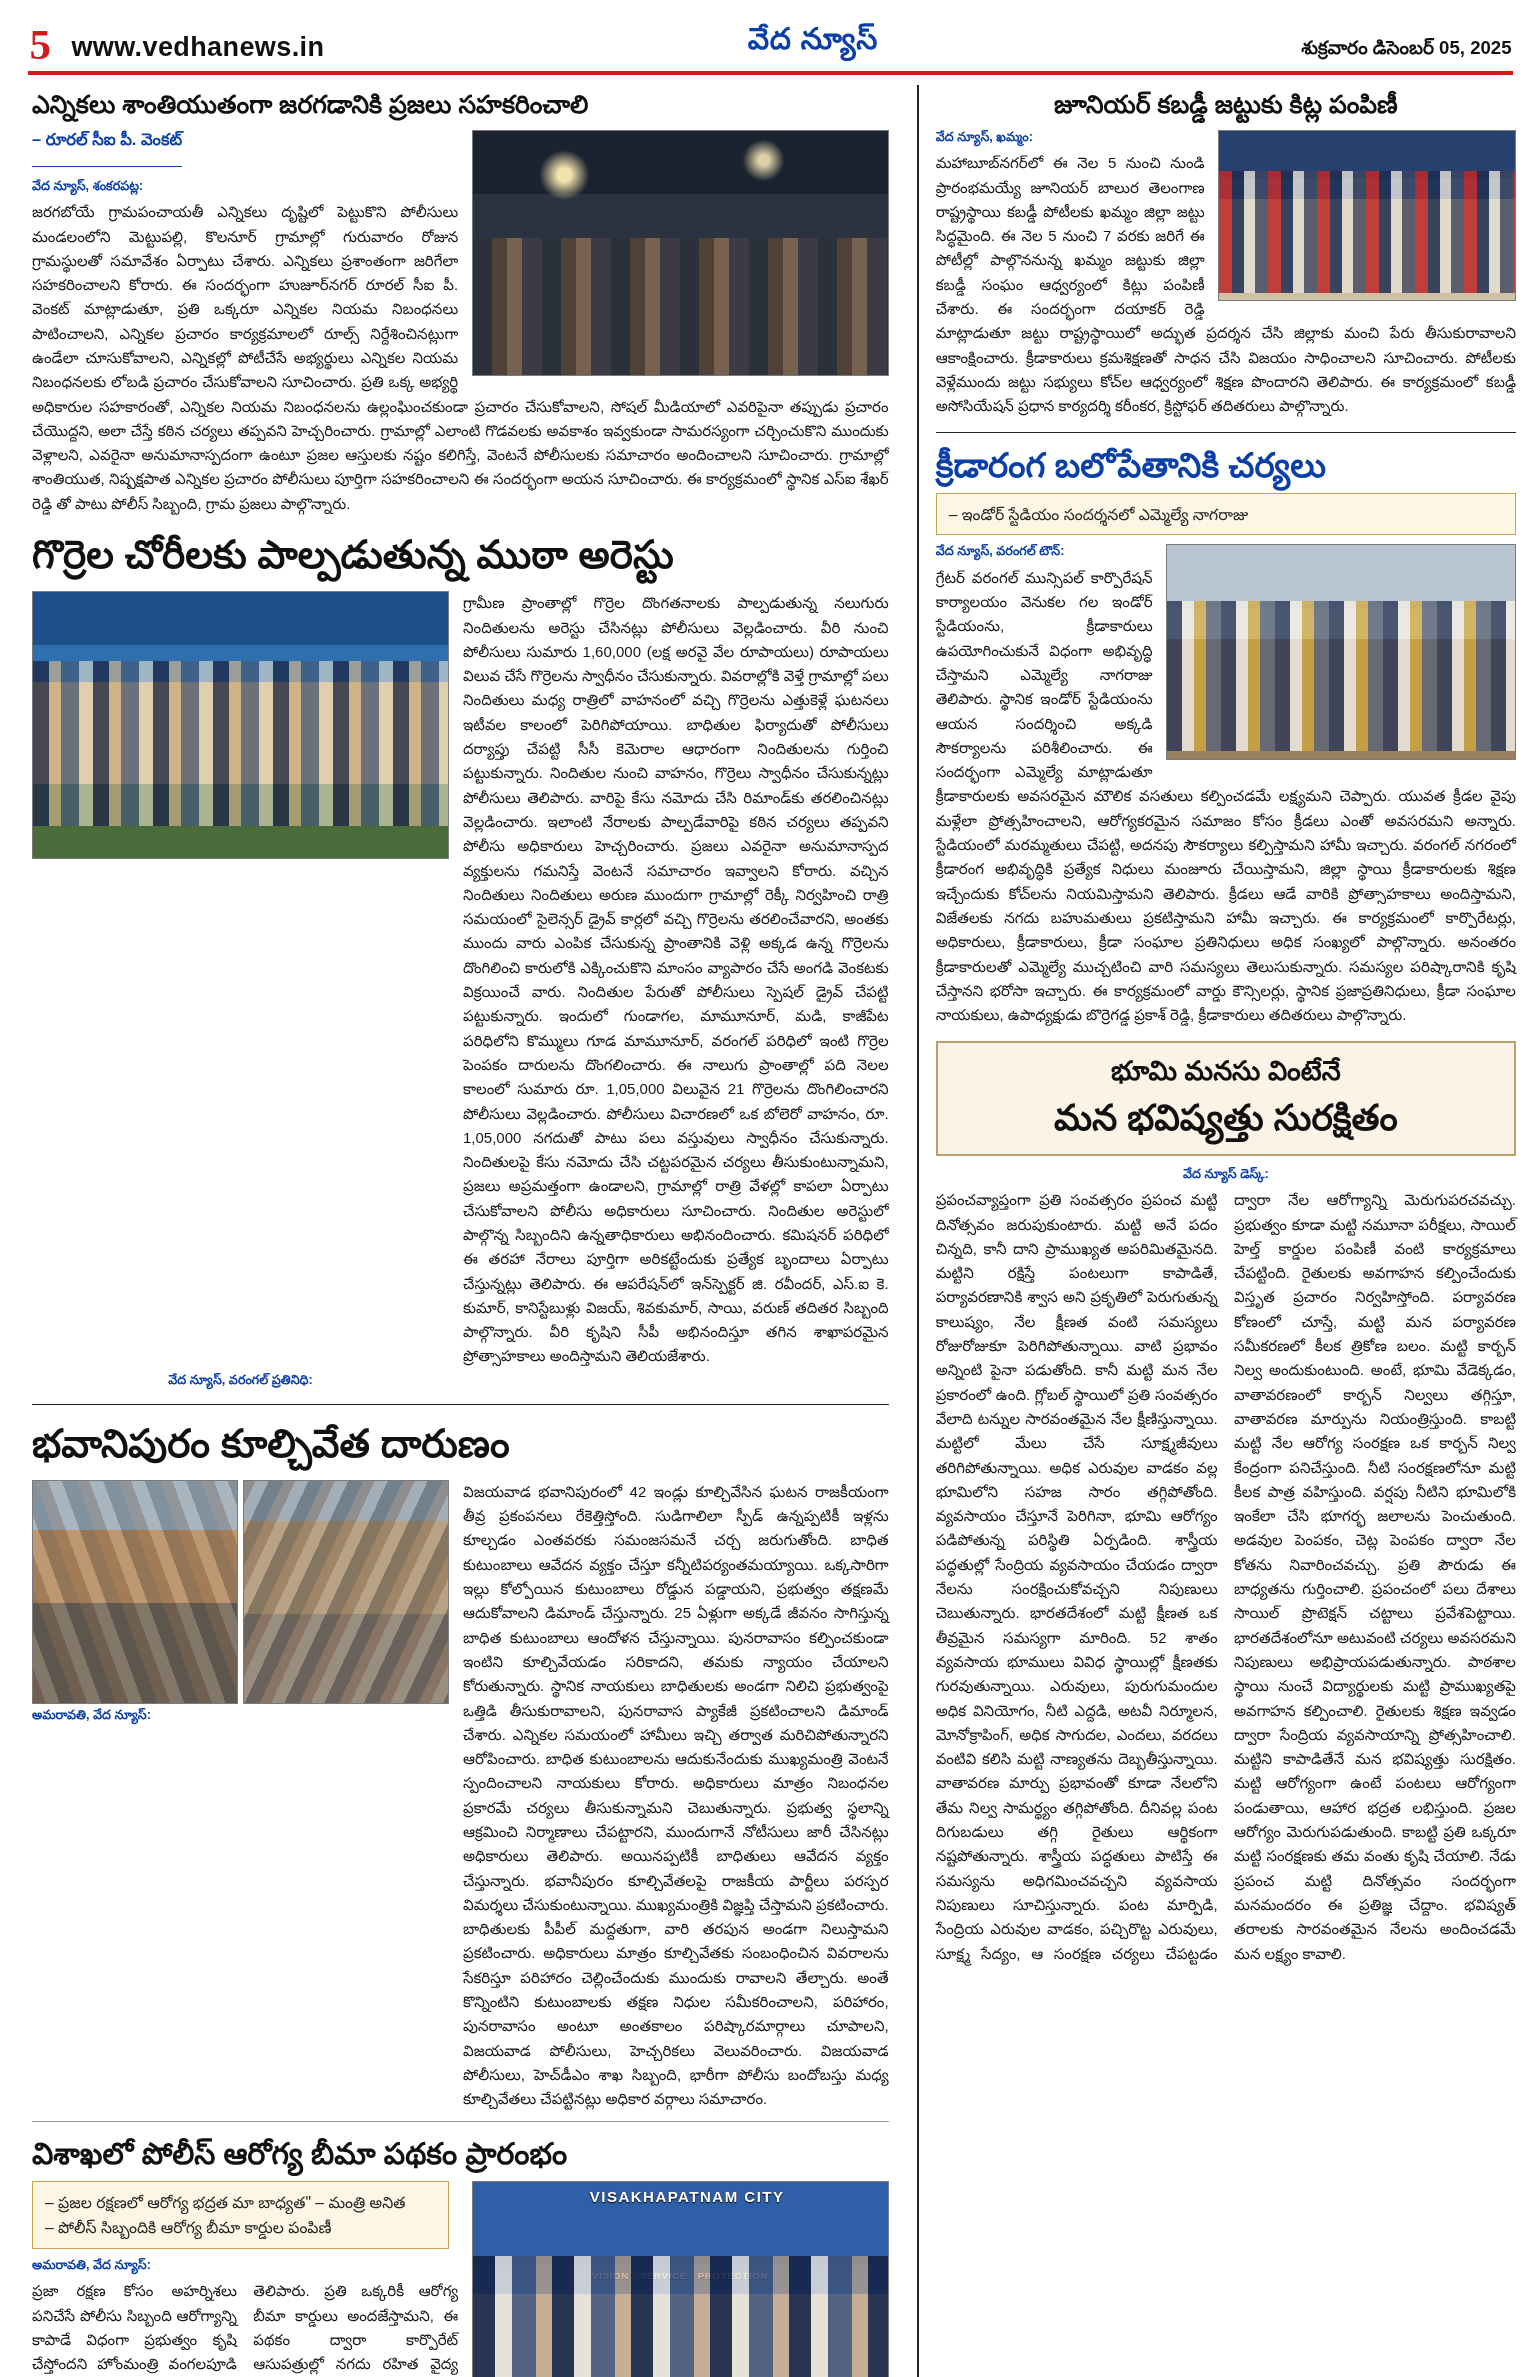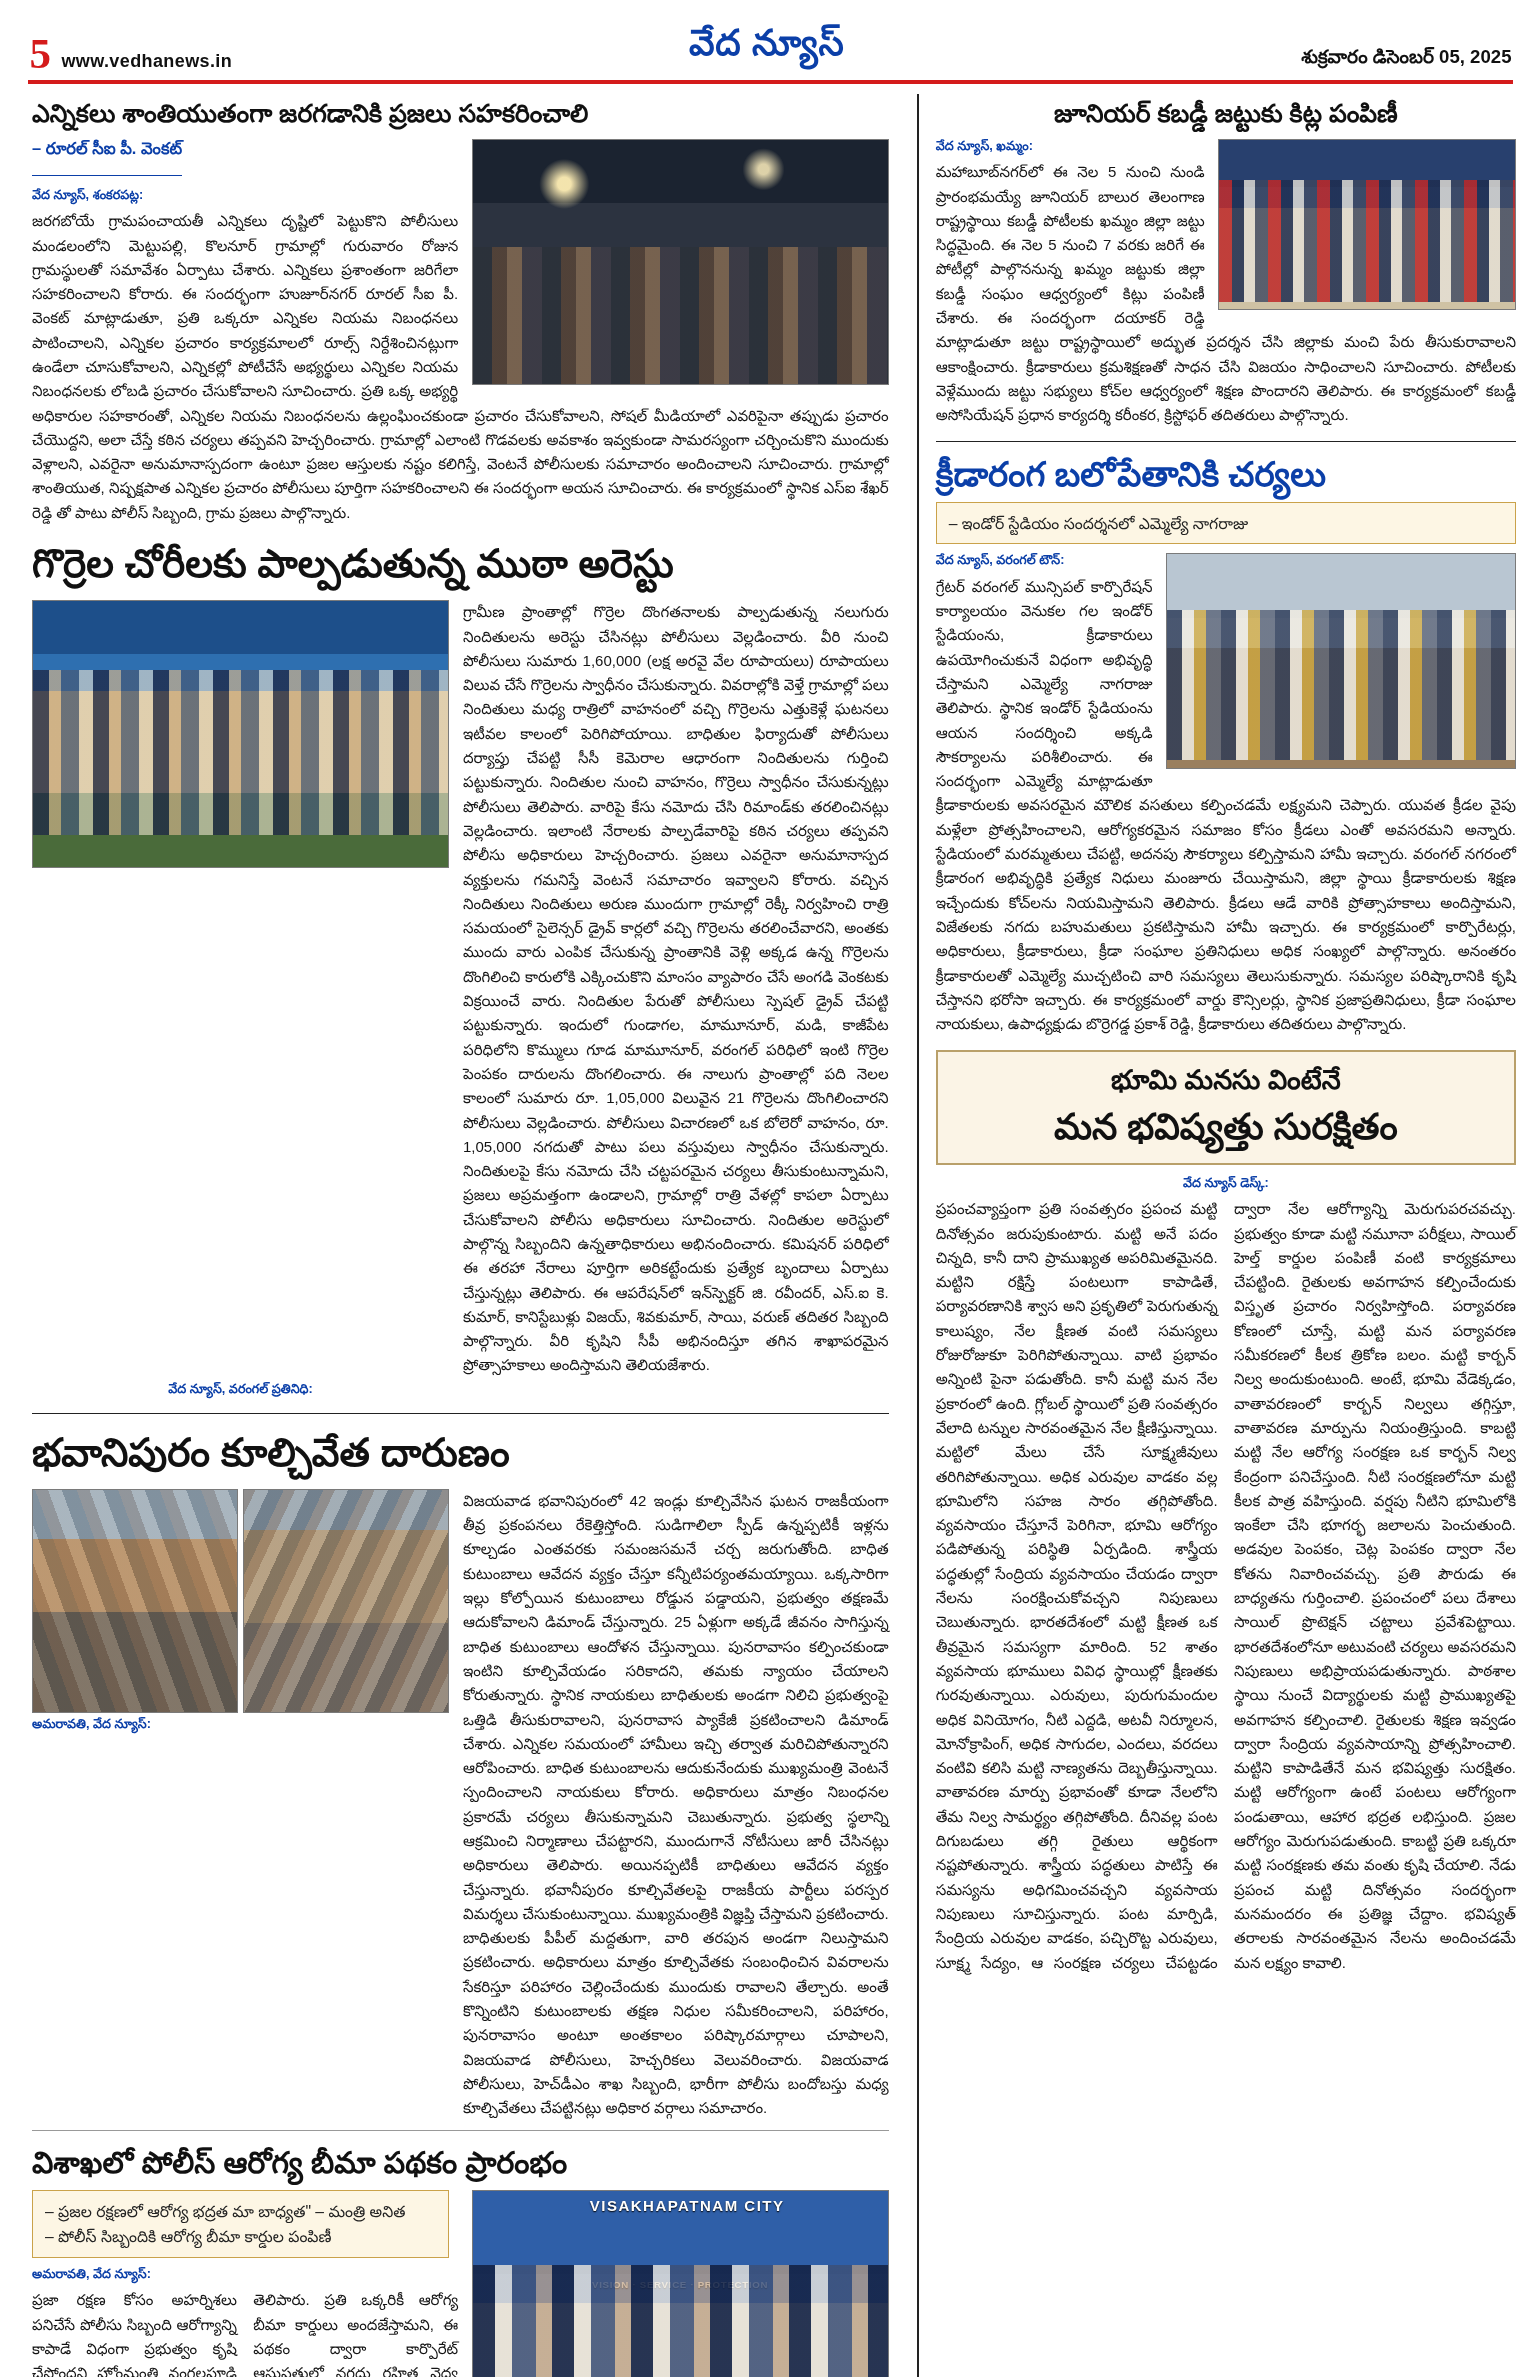"www.vedhanews.in" .site-url { font-size: 18px -> 27px; margin-left: none -> 10px }
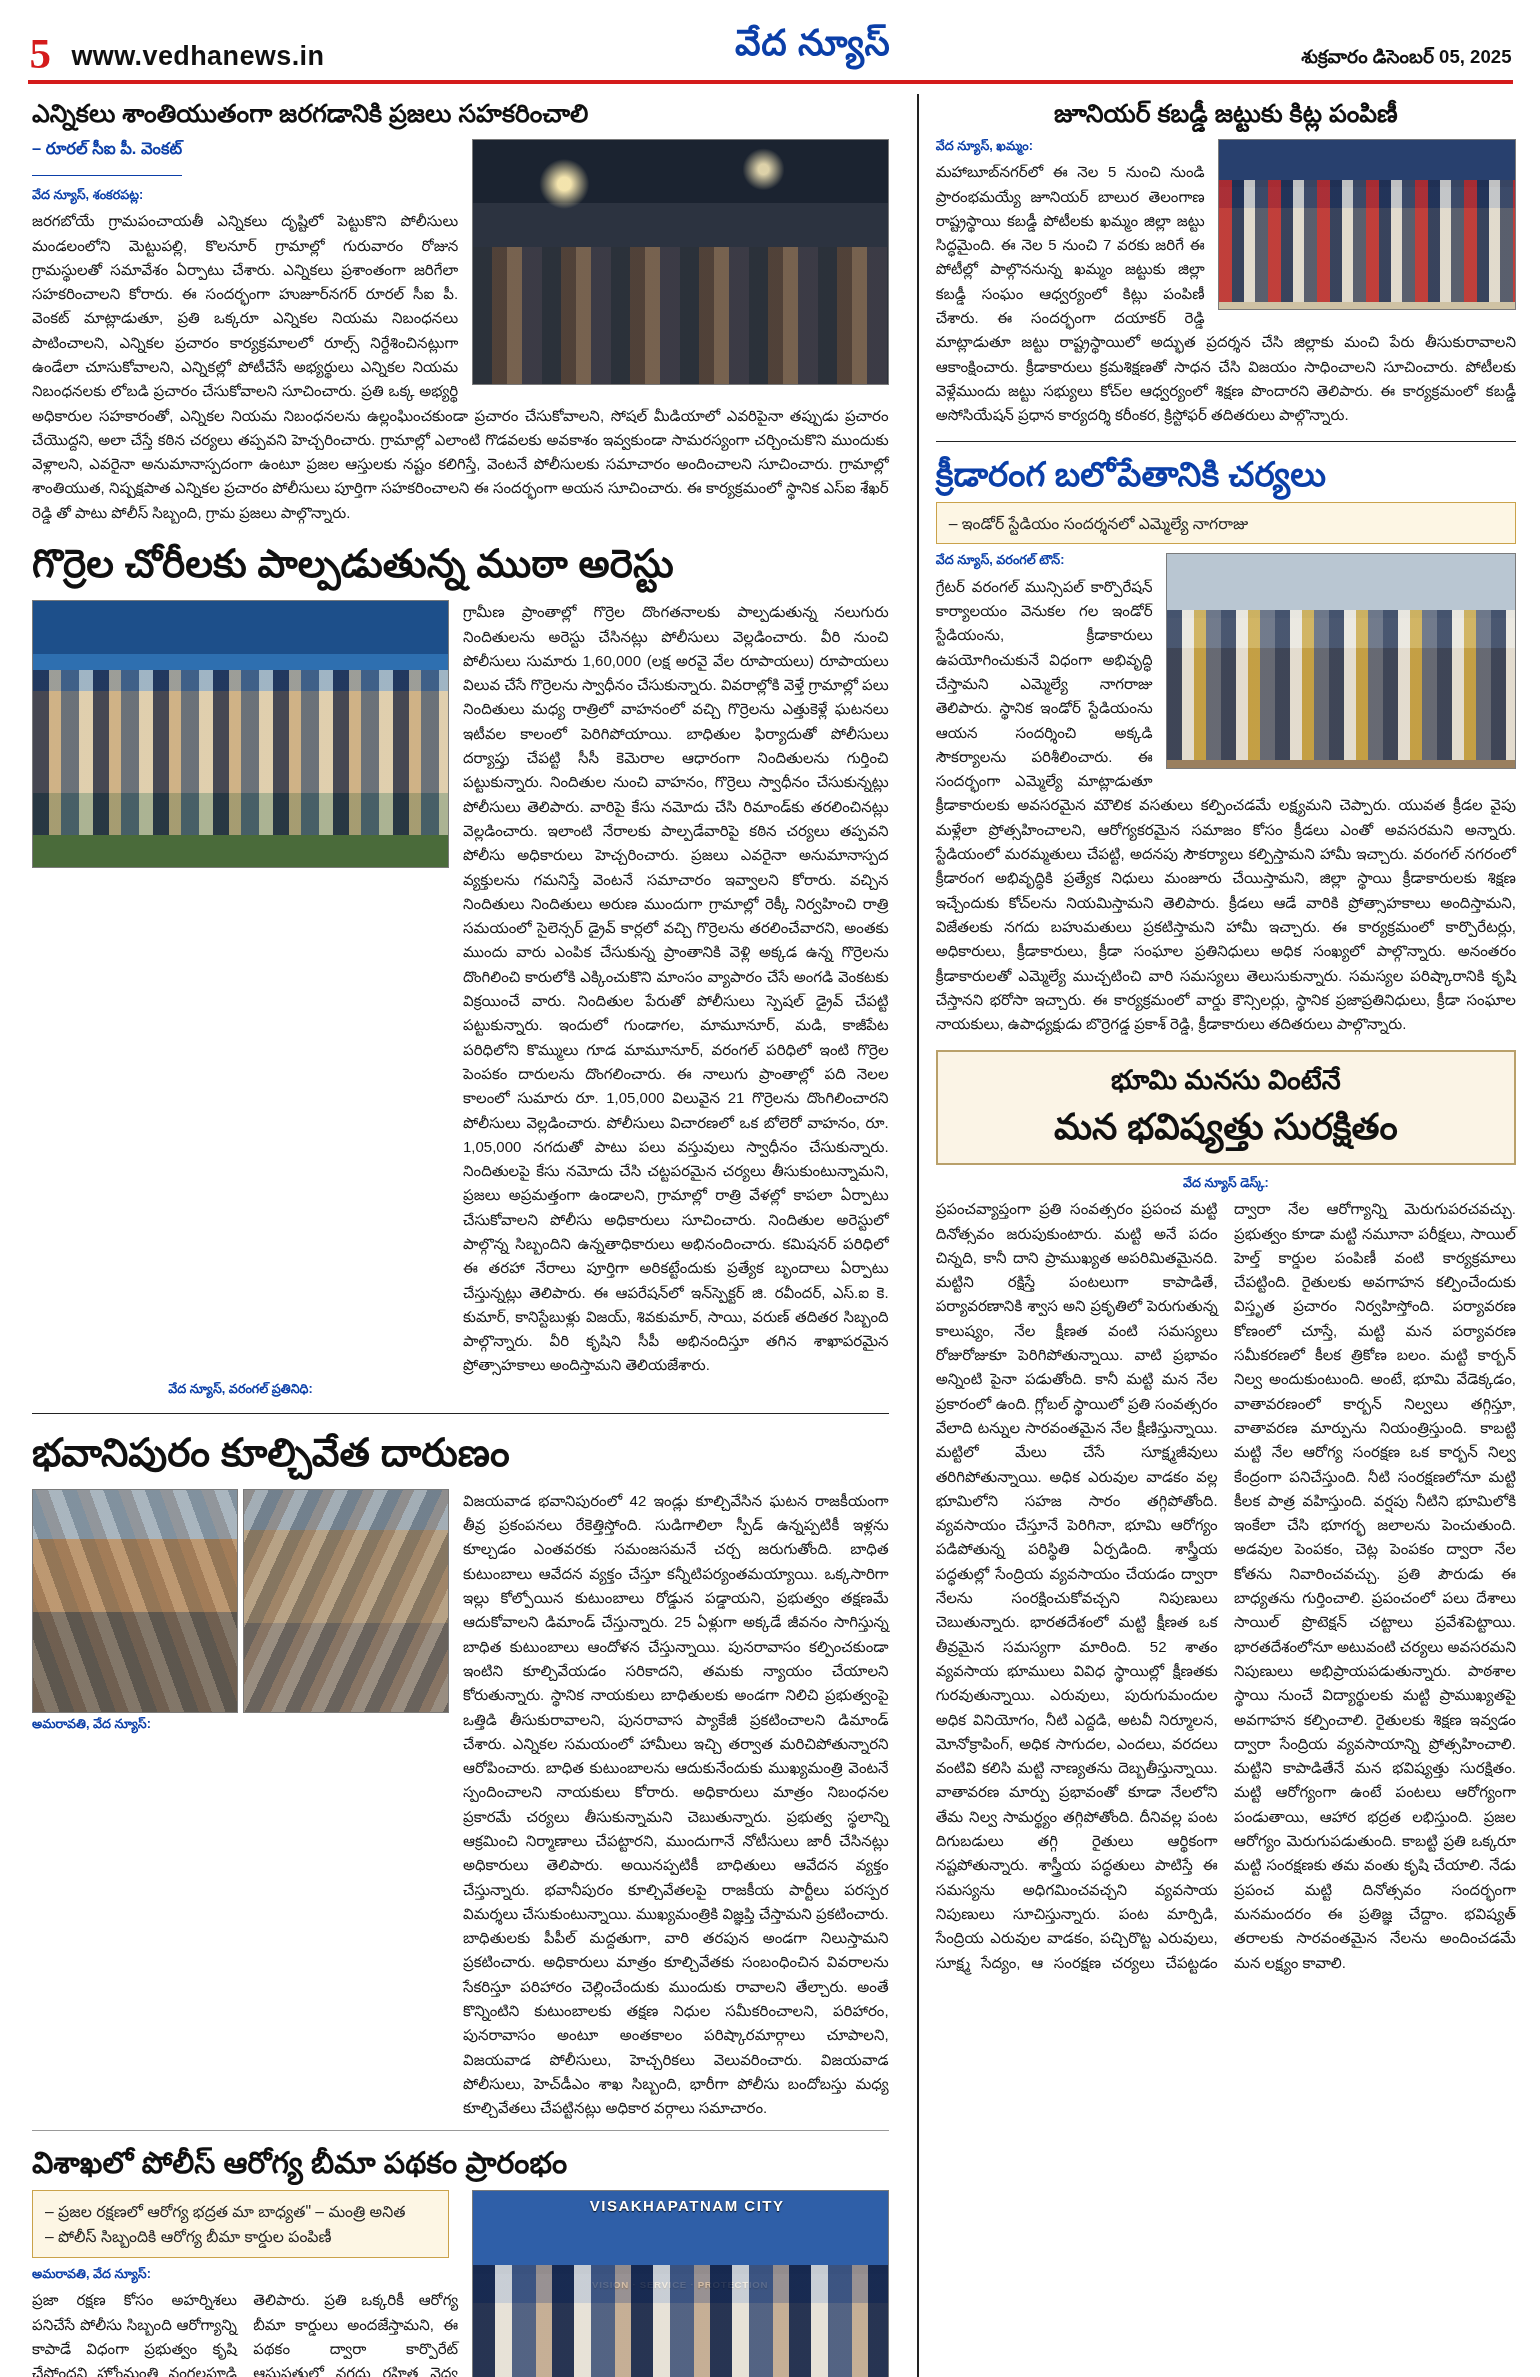"వేద న్యూస్" .brand { font-size: 36px -> 30px }
